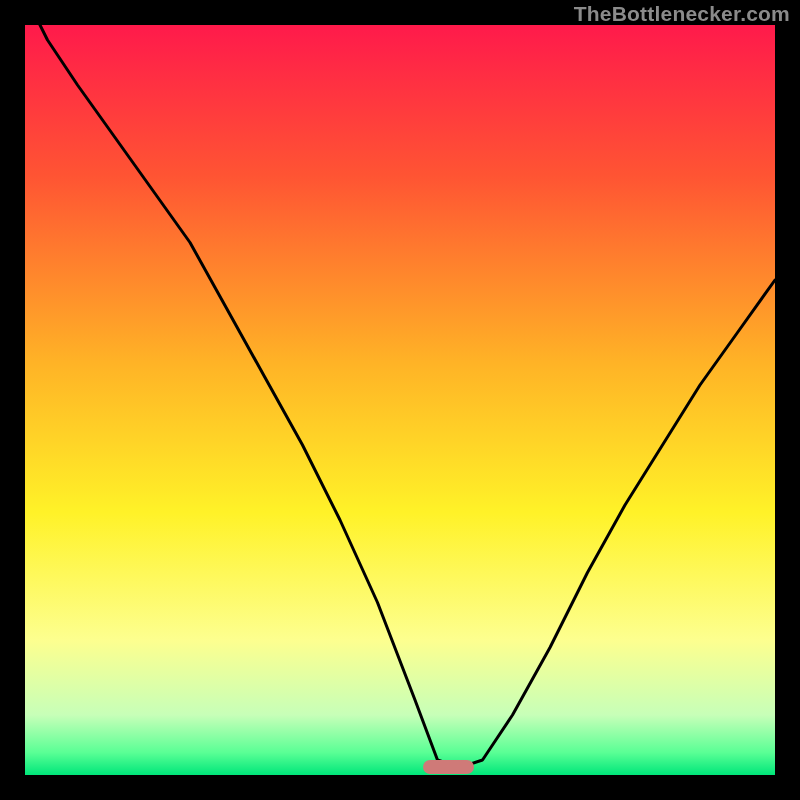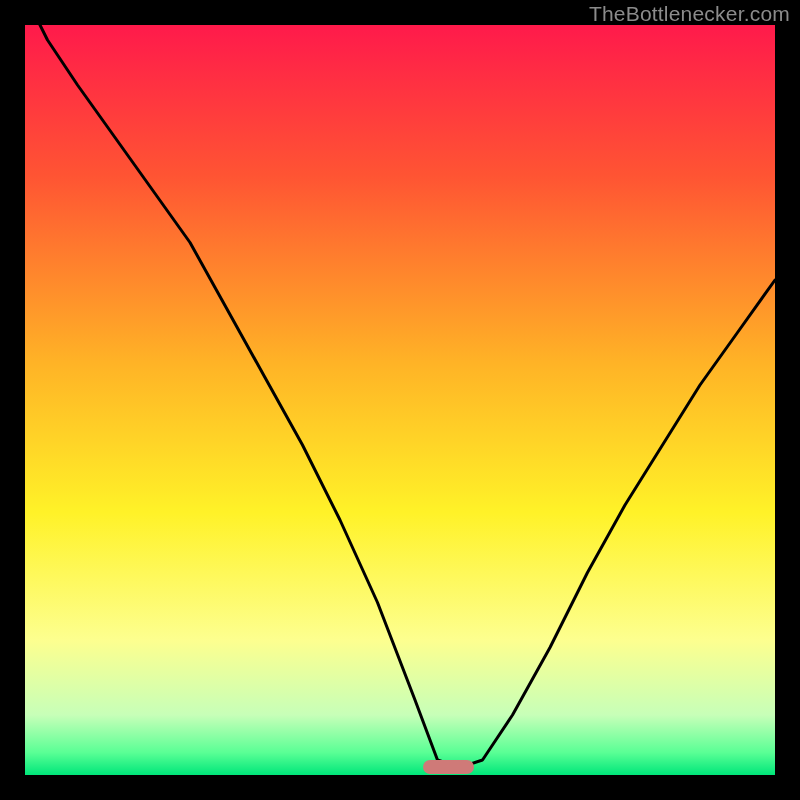"TheBottlenecker.com" .frame { font-weight: none -> bold }
